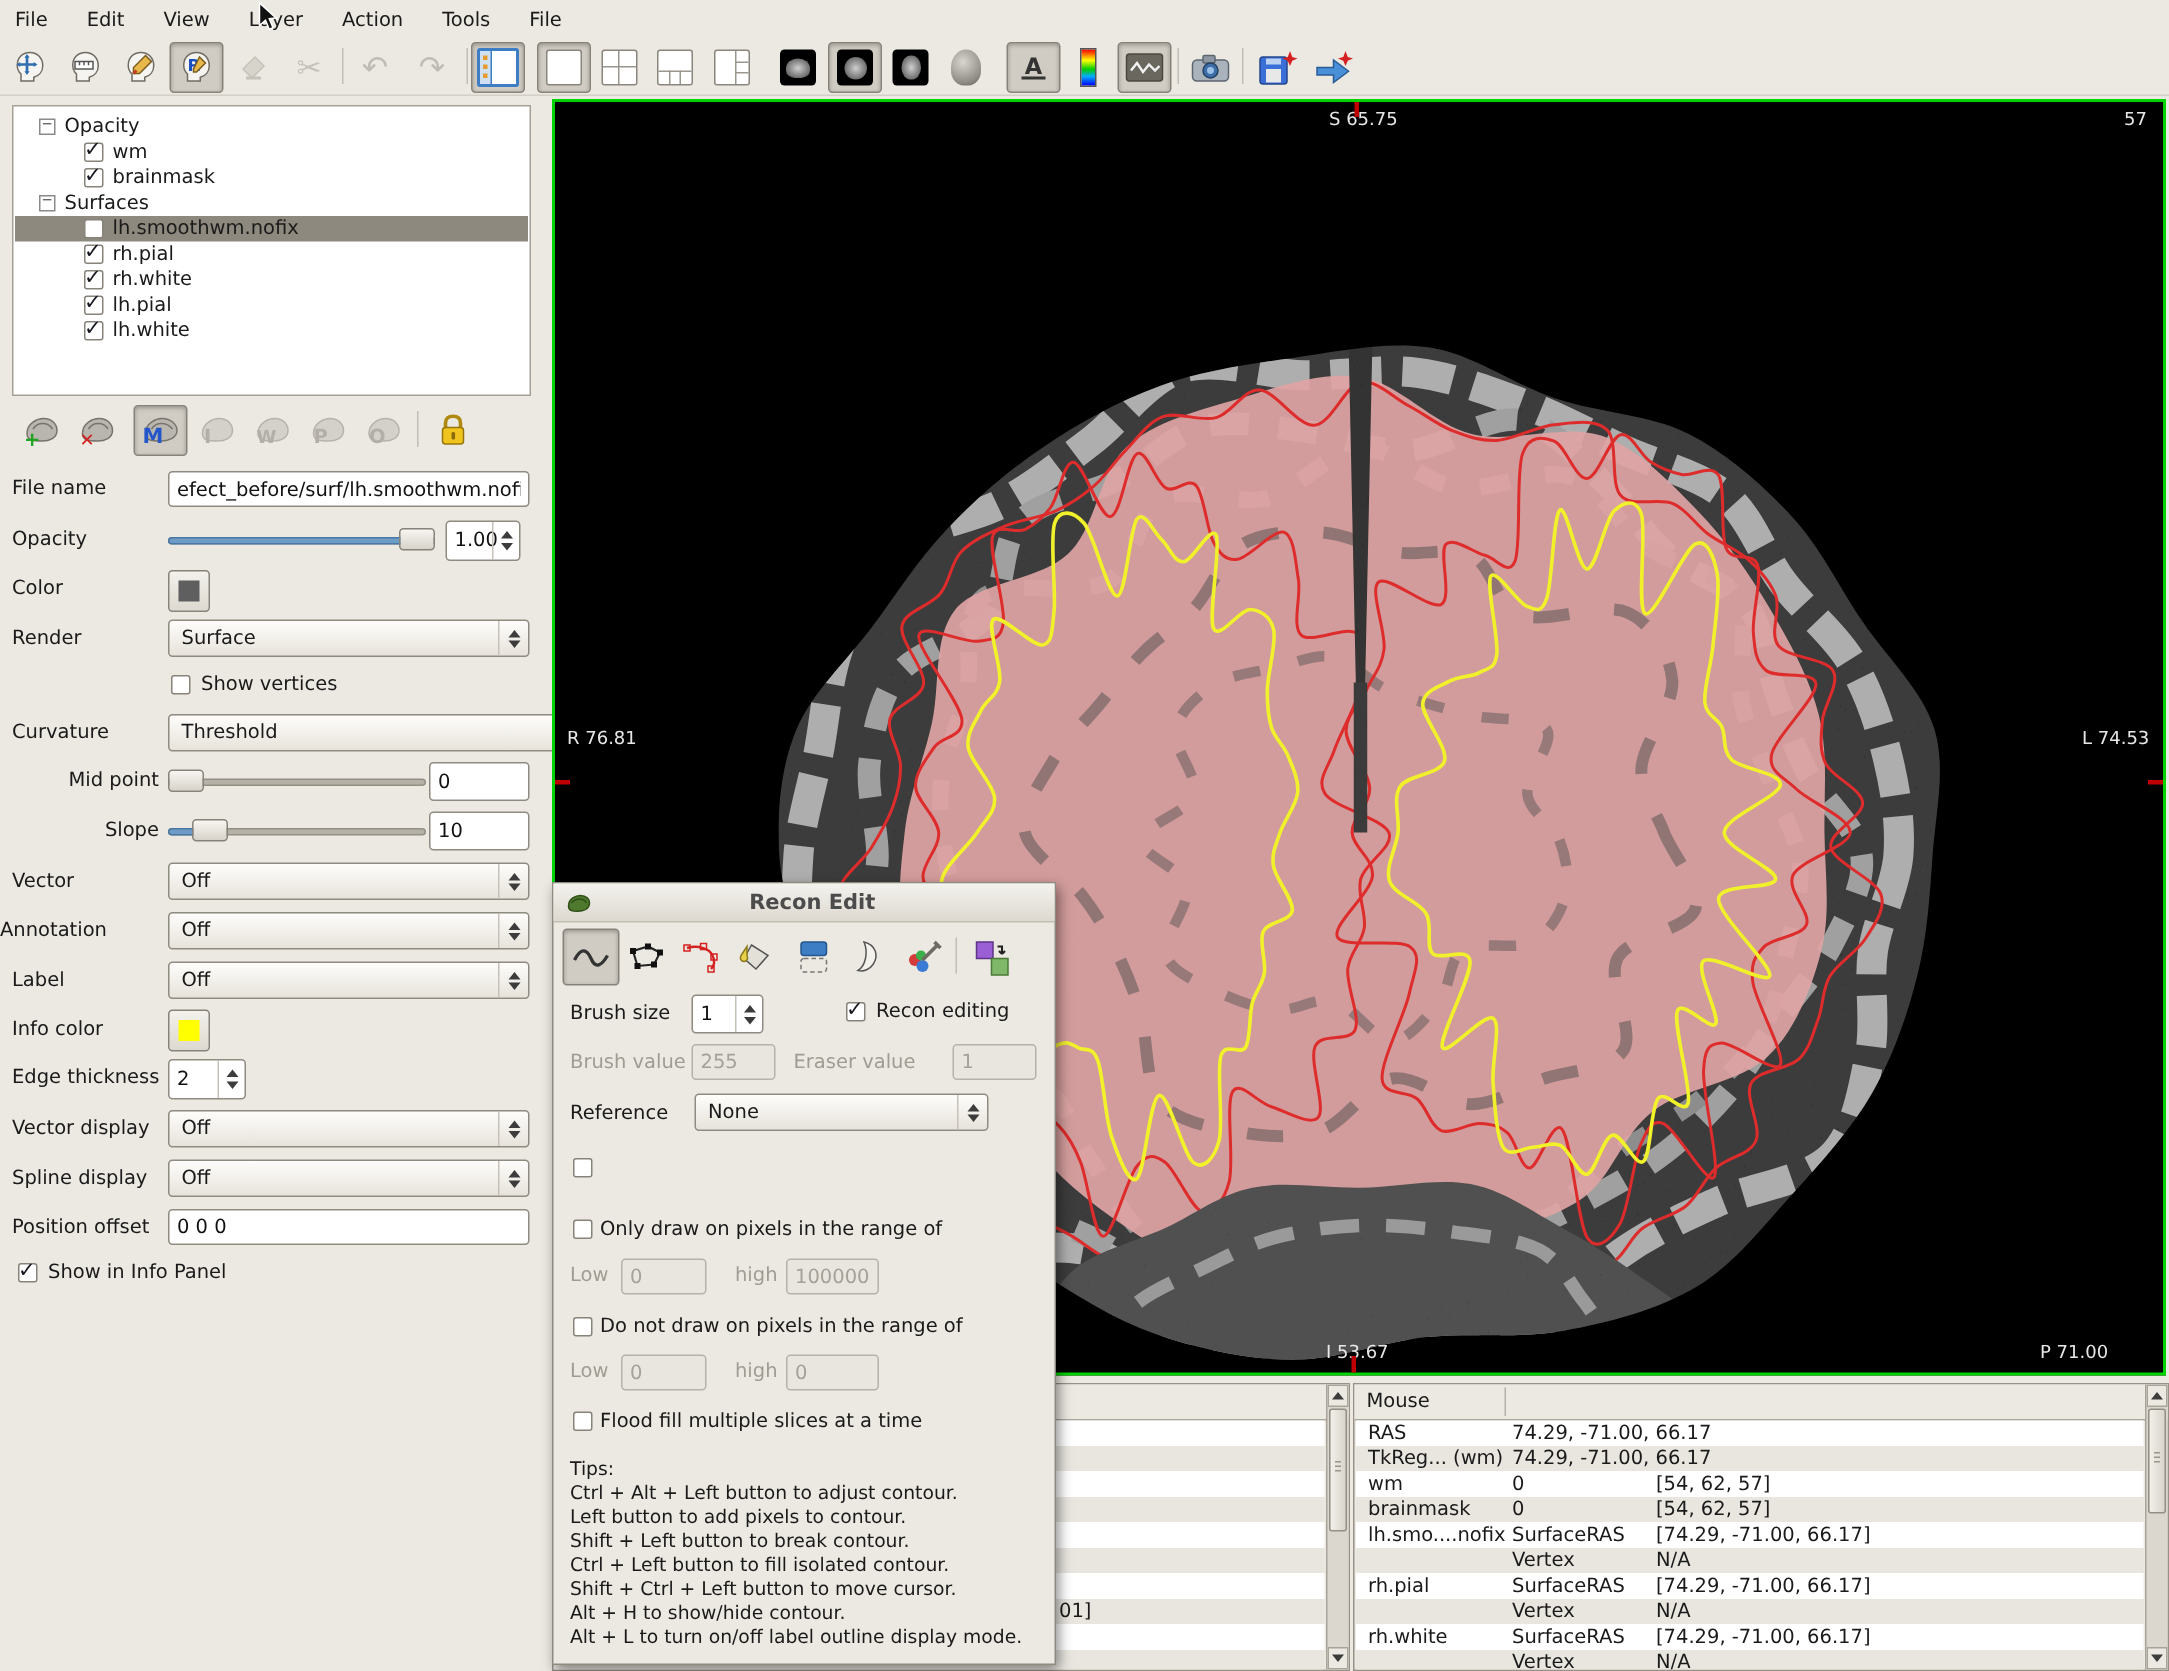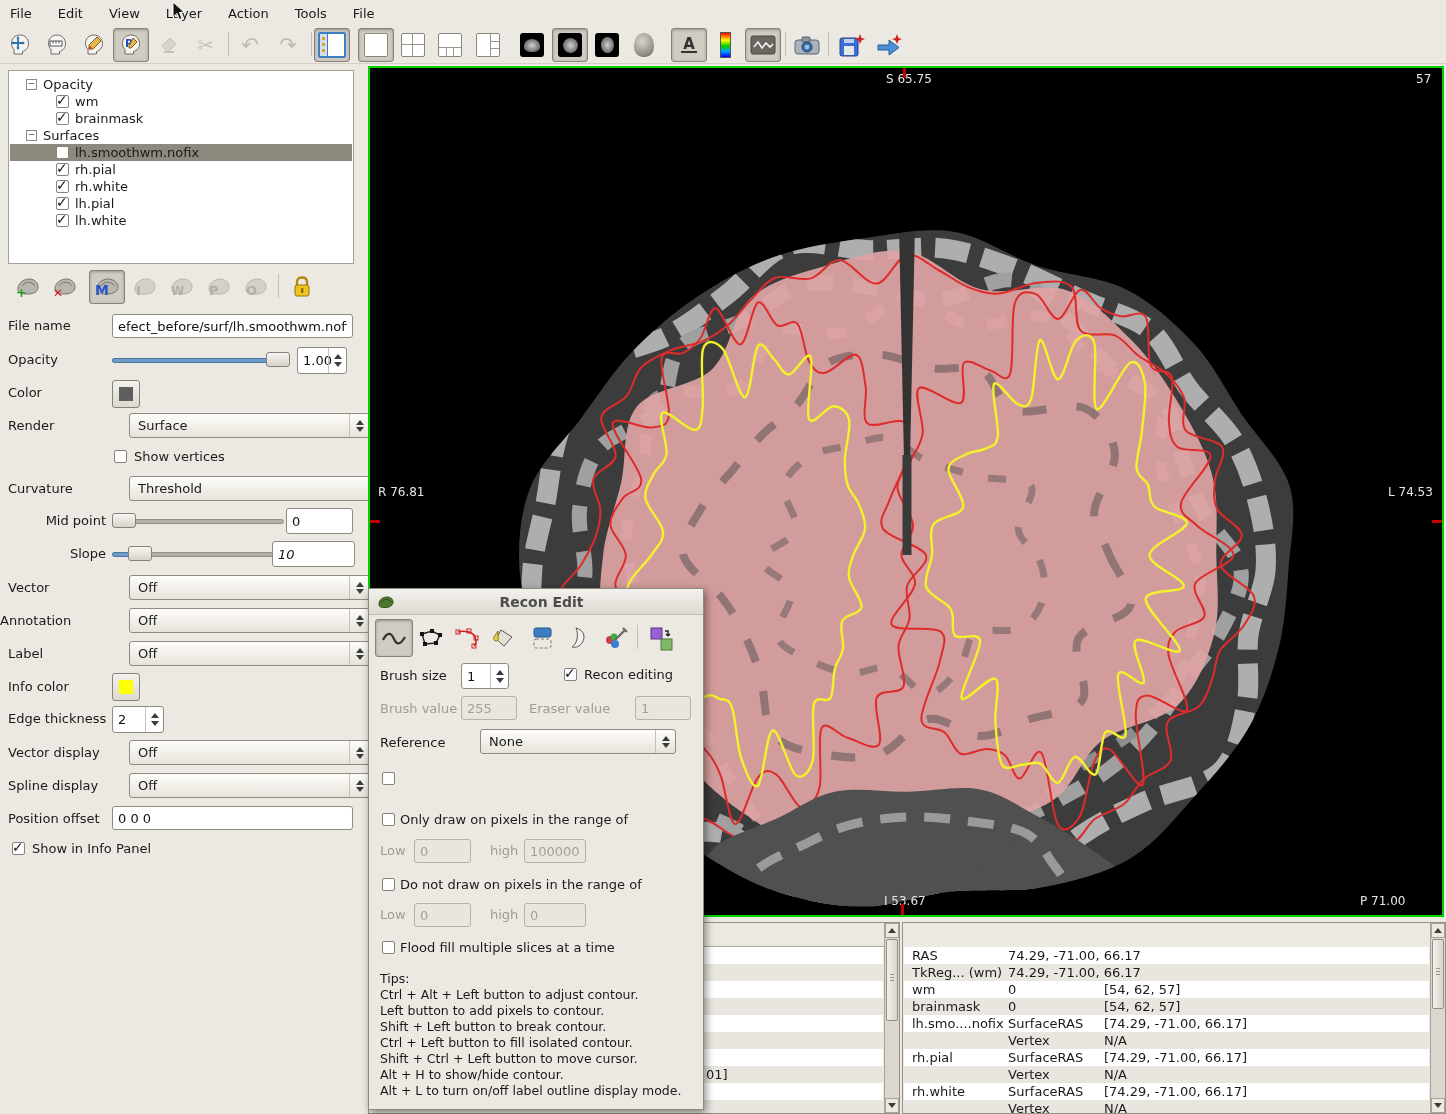"Surface" .combo { margin-left: 17px -> none }
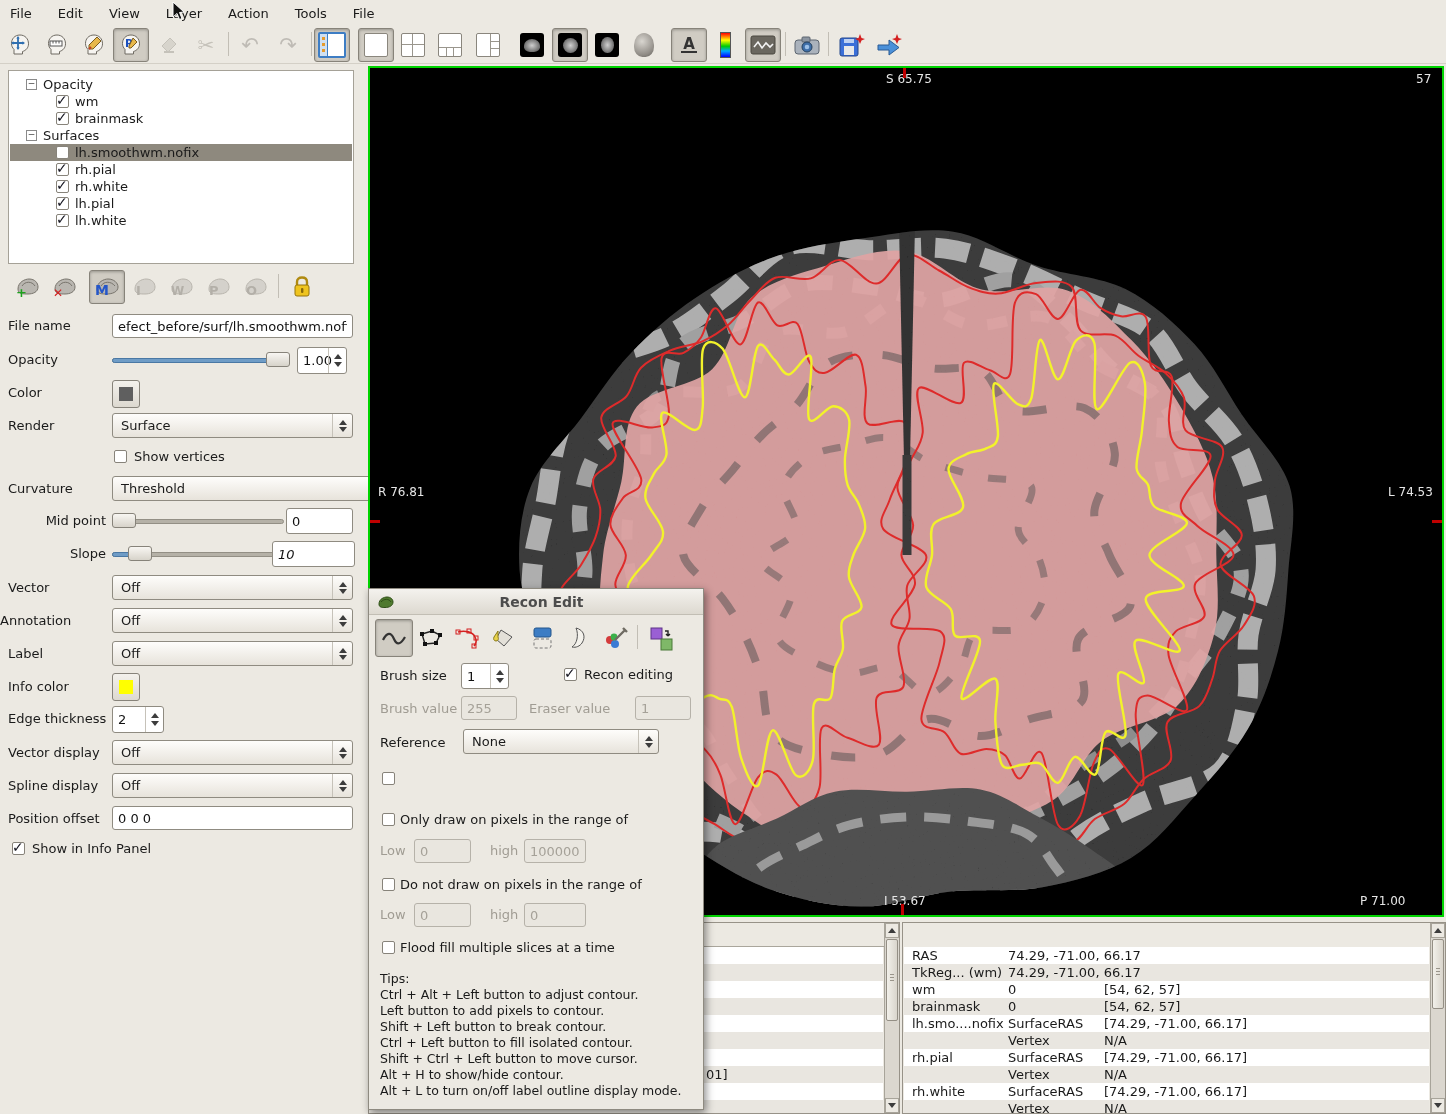"10" input.inputbox { font-style: italic -> none; left: 272px -> 286px; width: 83px -> 67px }
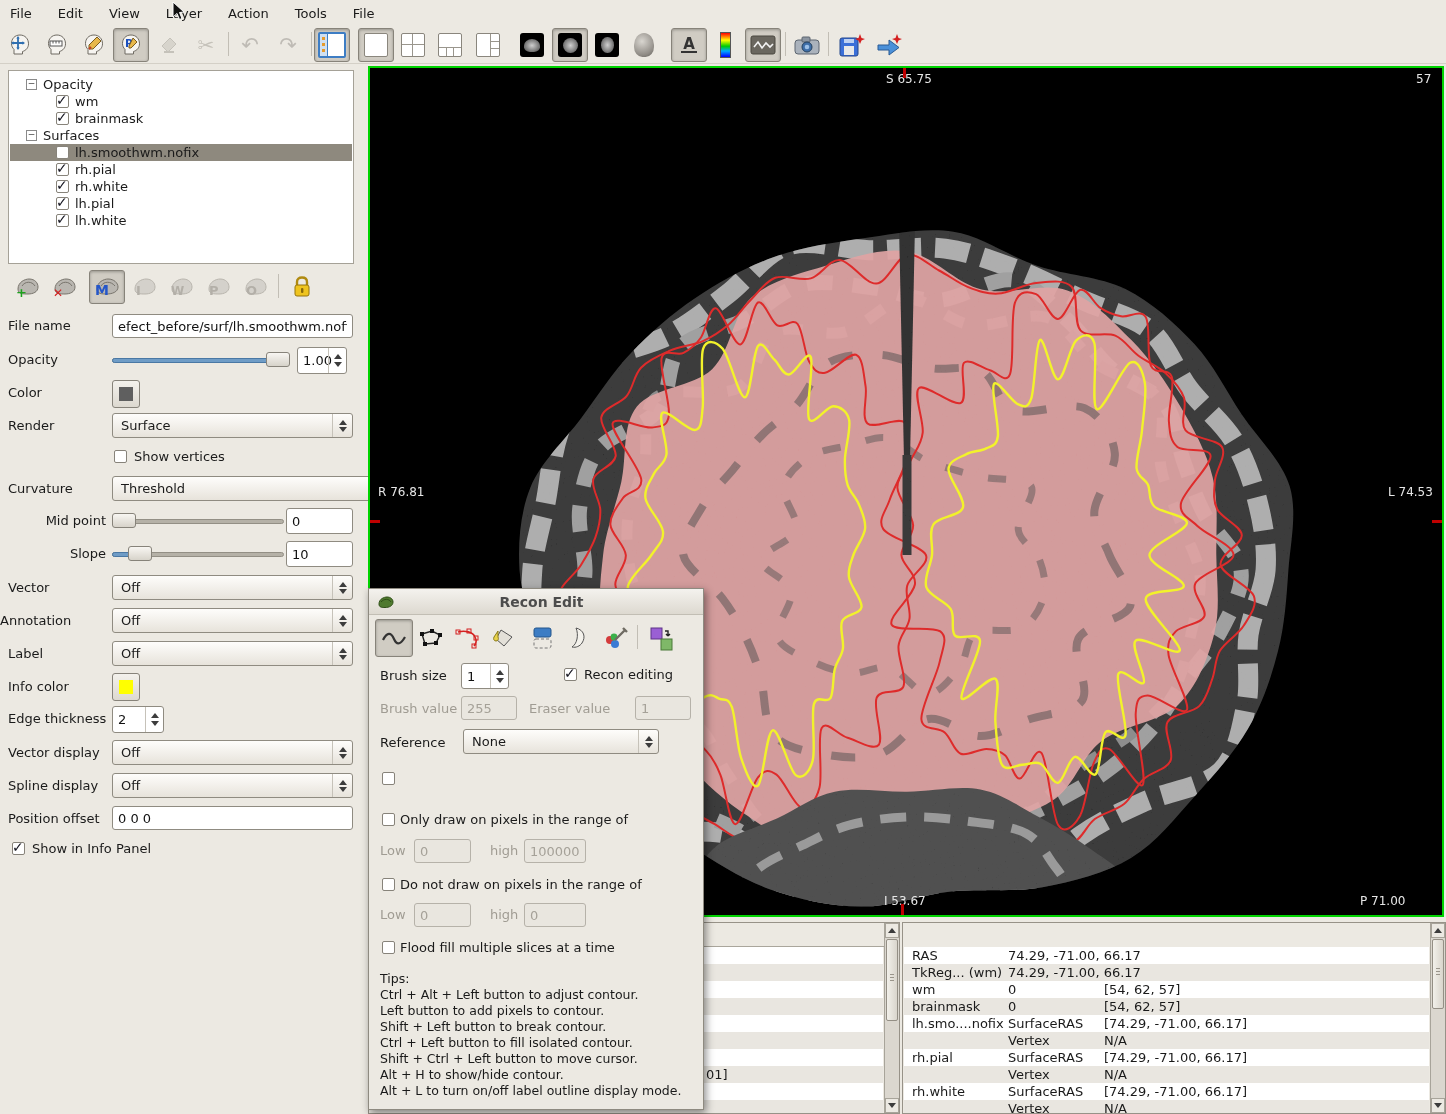"Mouse" div.hdr { html: none -> <div> <span>Mouse</span> <div></div> </div> }
